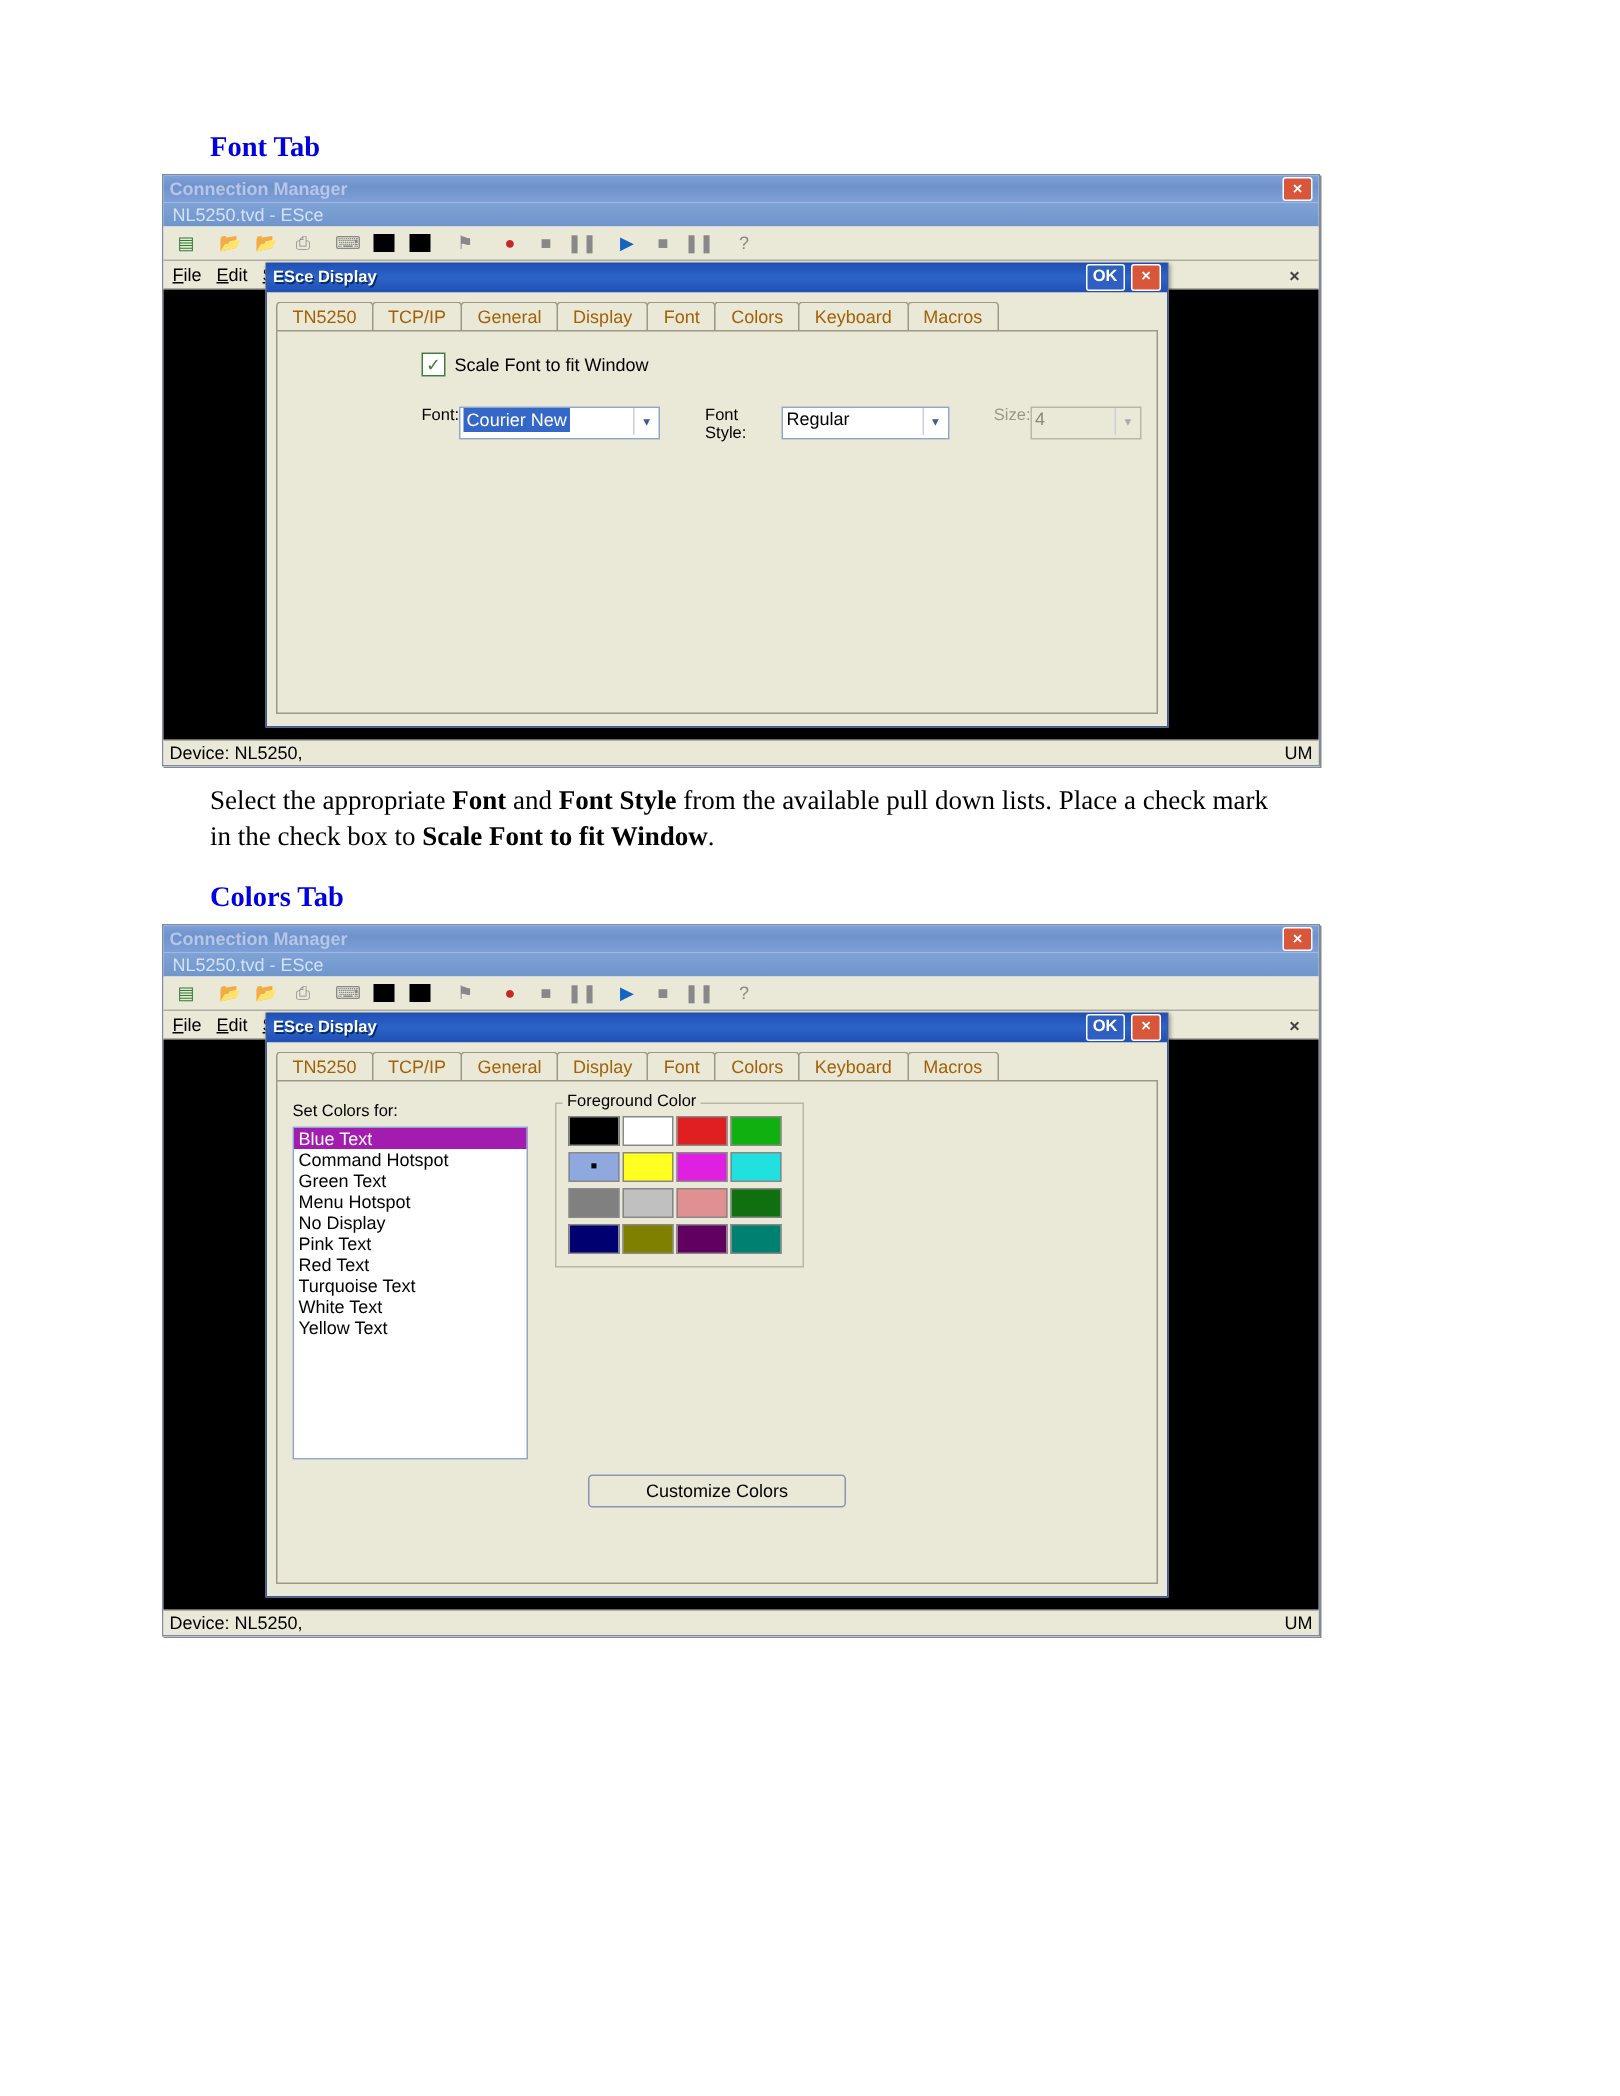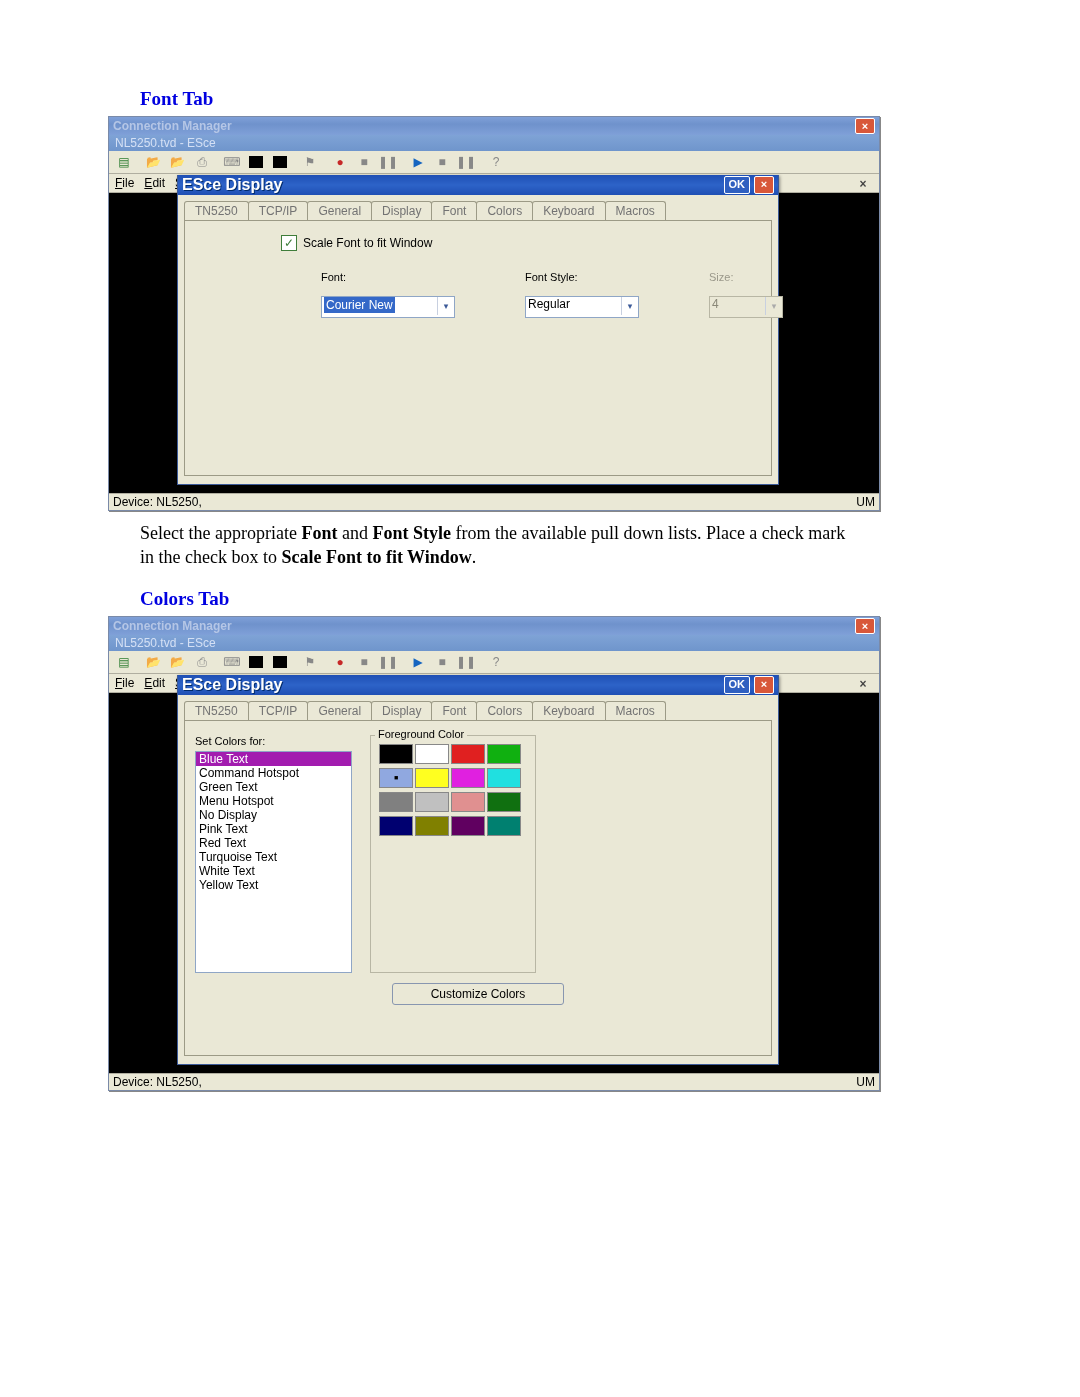"ESce Display" .dlg-title .t { font-size: 16px -> 11px }
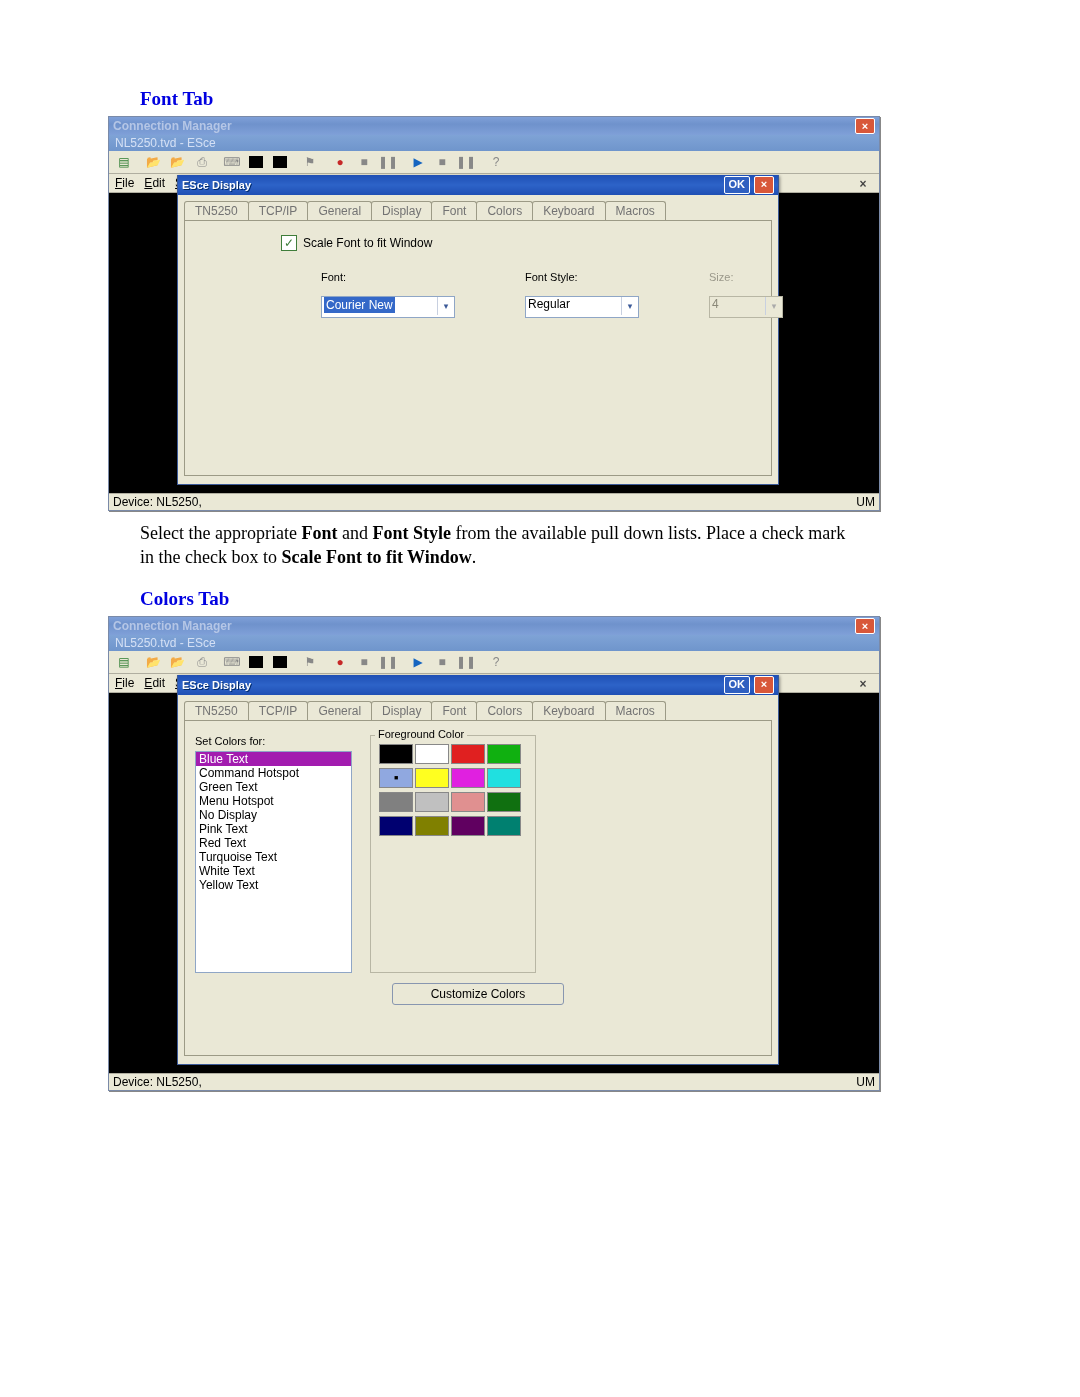"TN5250" .tab { color: #737373 -> #a16207 }
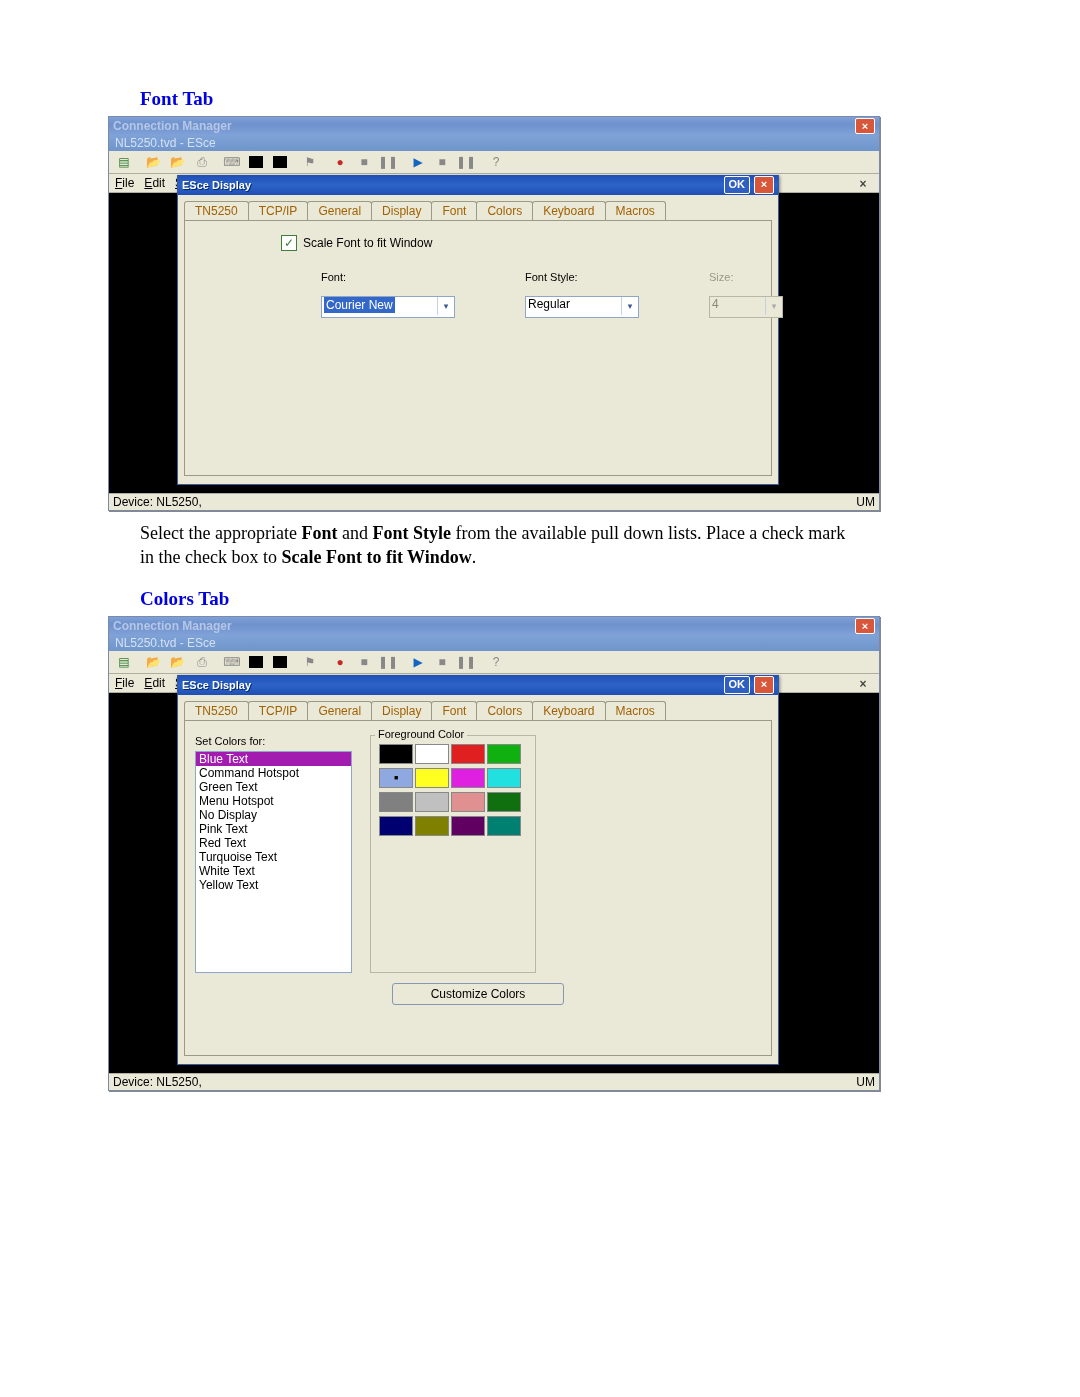"Font:" .form-col { flex-direction: column -> none; gap: 13px -> 0; margin-left: 40px -> none }
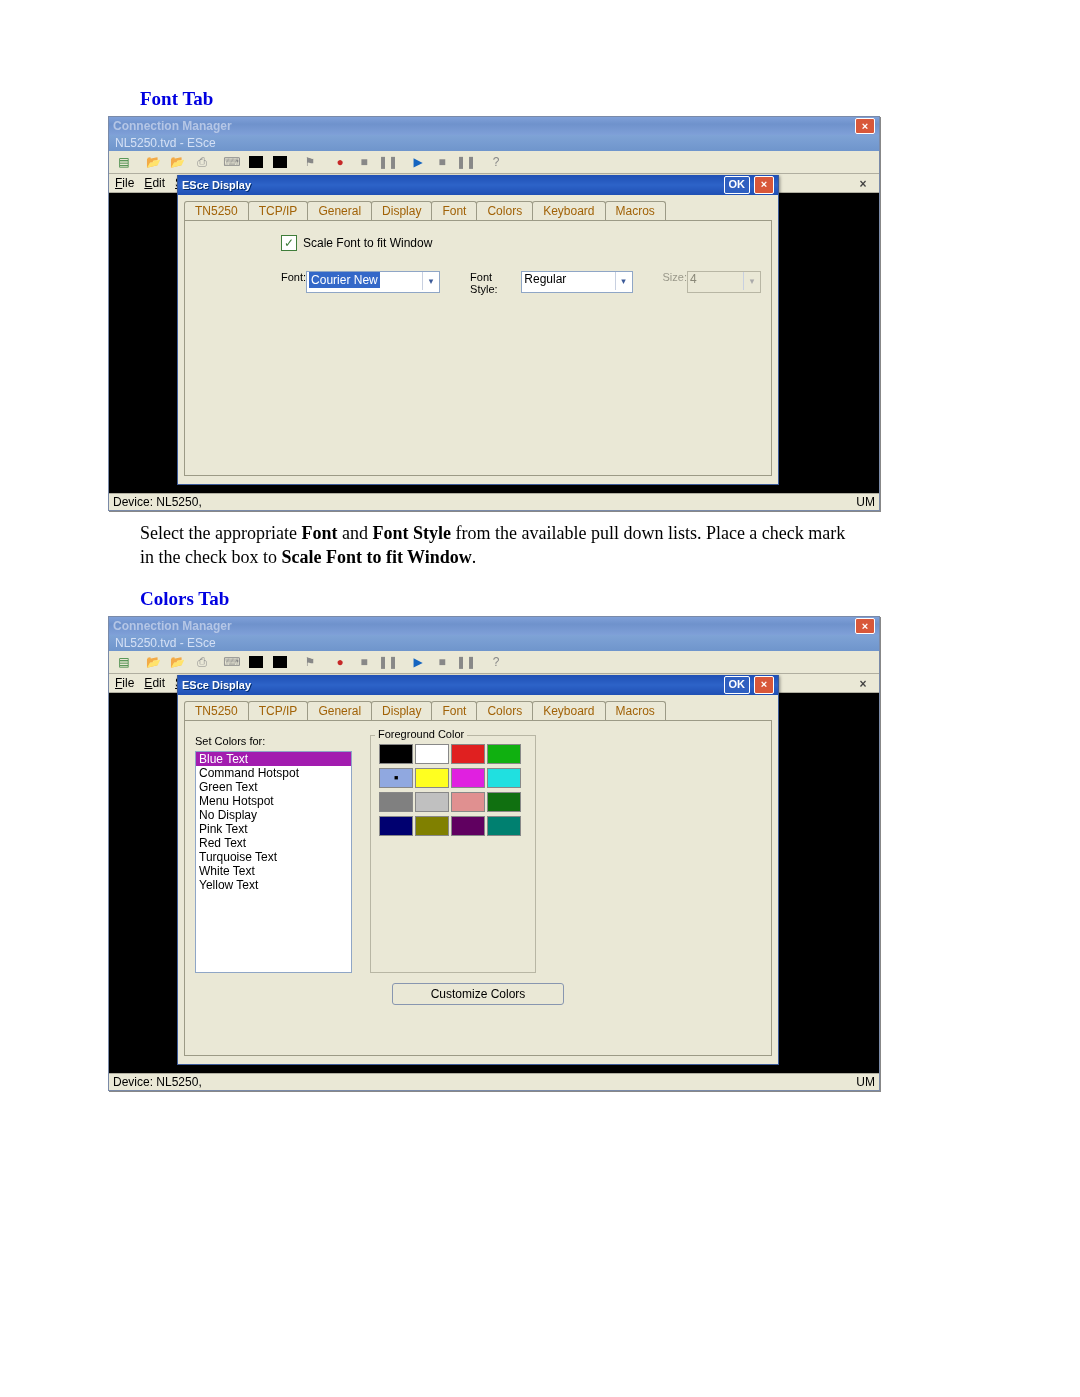"Foreground Color" .color-groups { flex-direction: none -> column }
